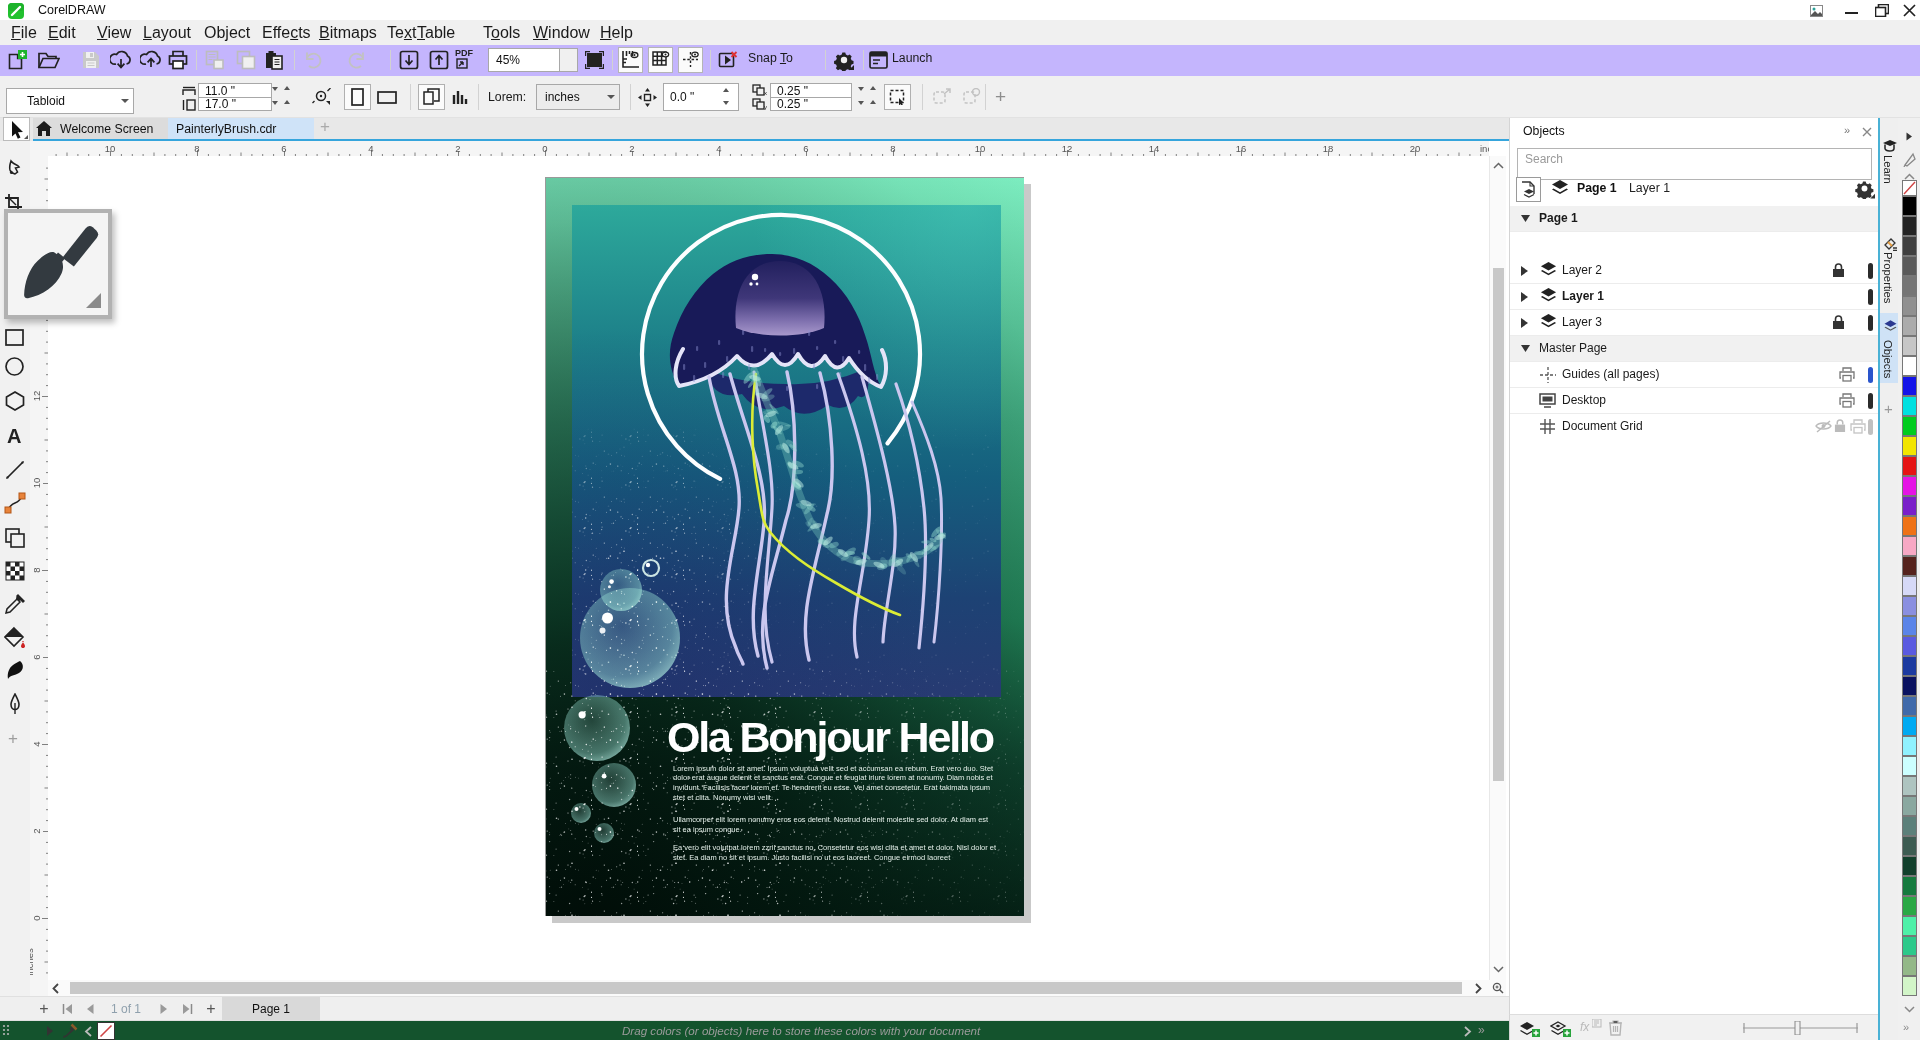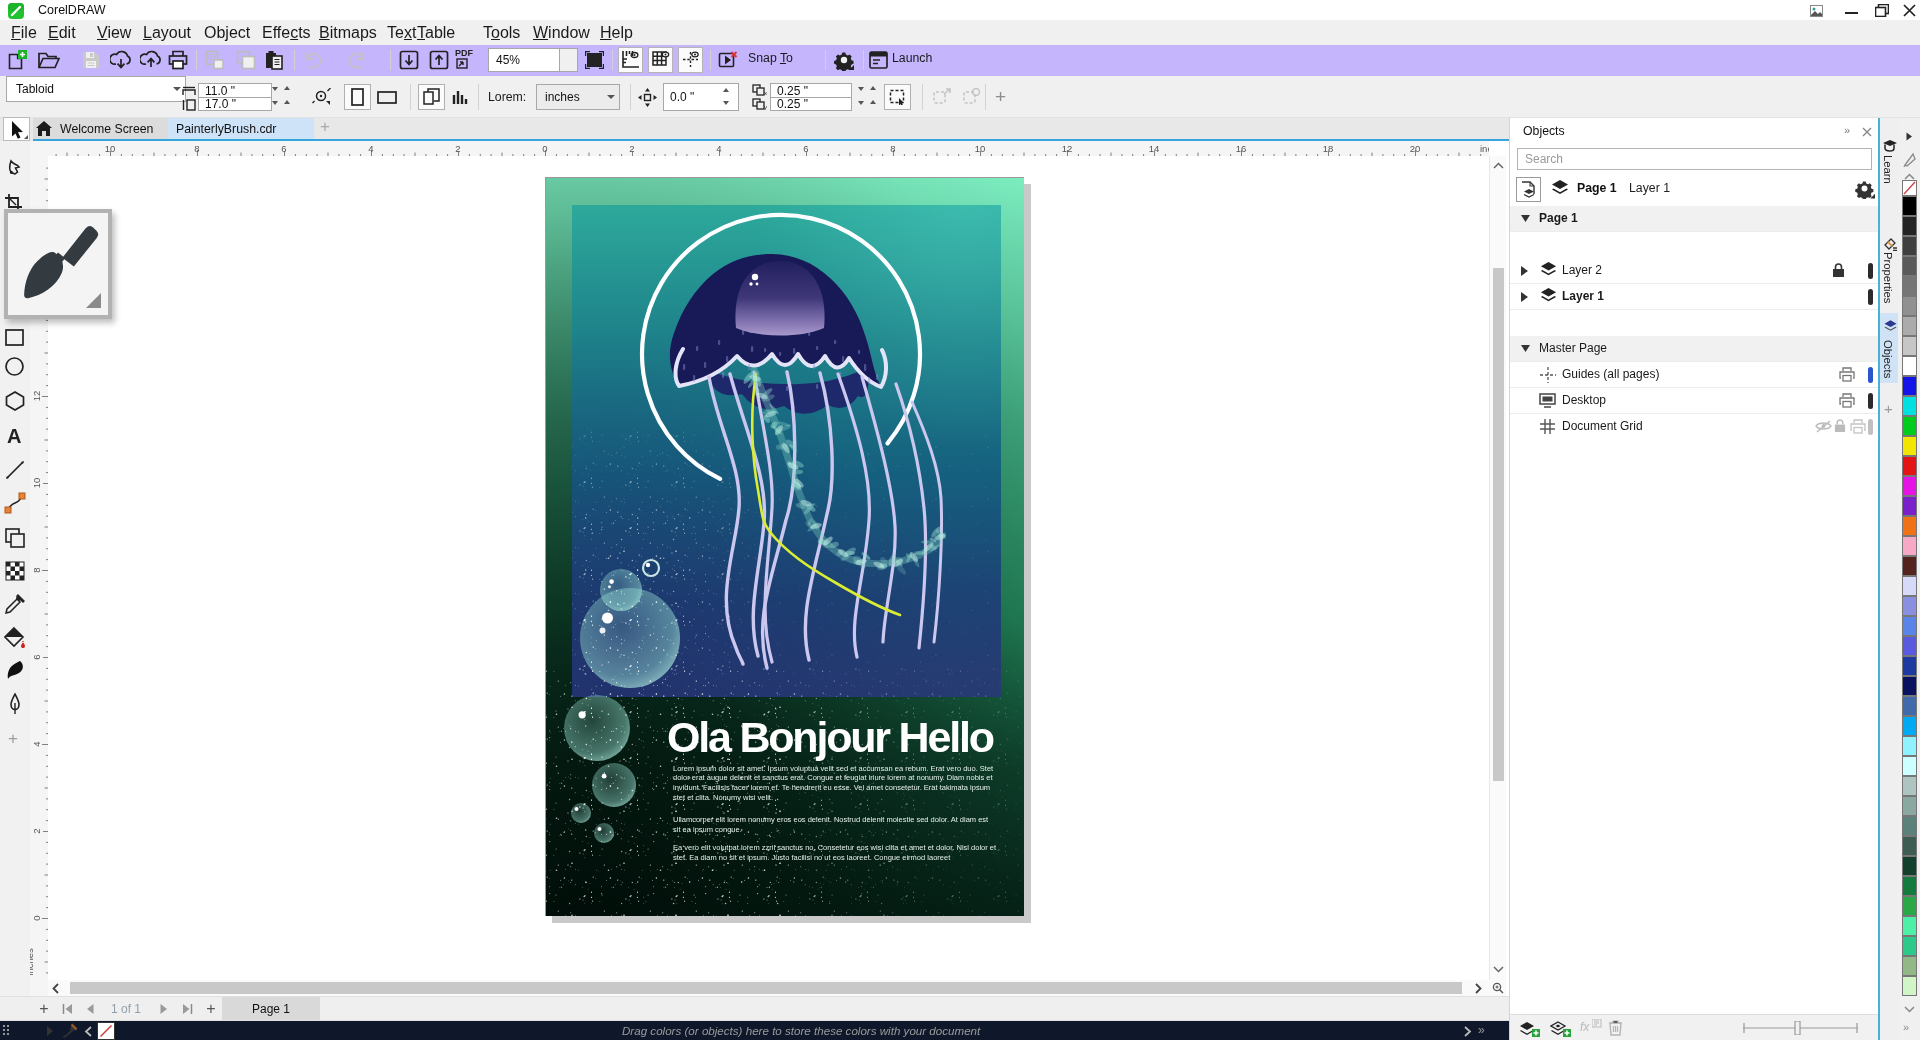"Tabloid" div.combo { padding-left: 9px -> 20px; top: 0 -> 12px; width: 180px -> 128px }
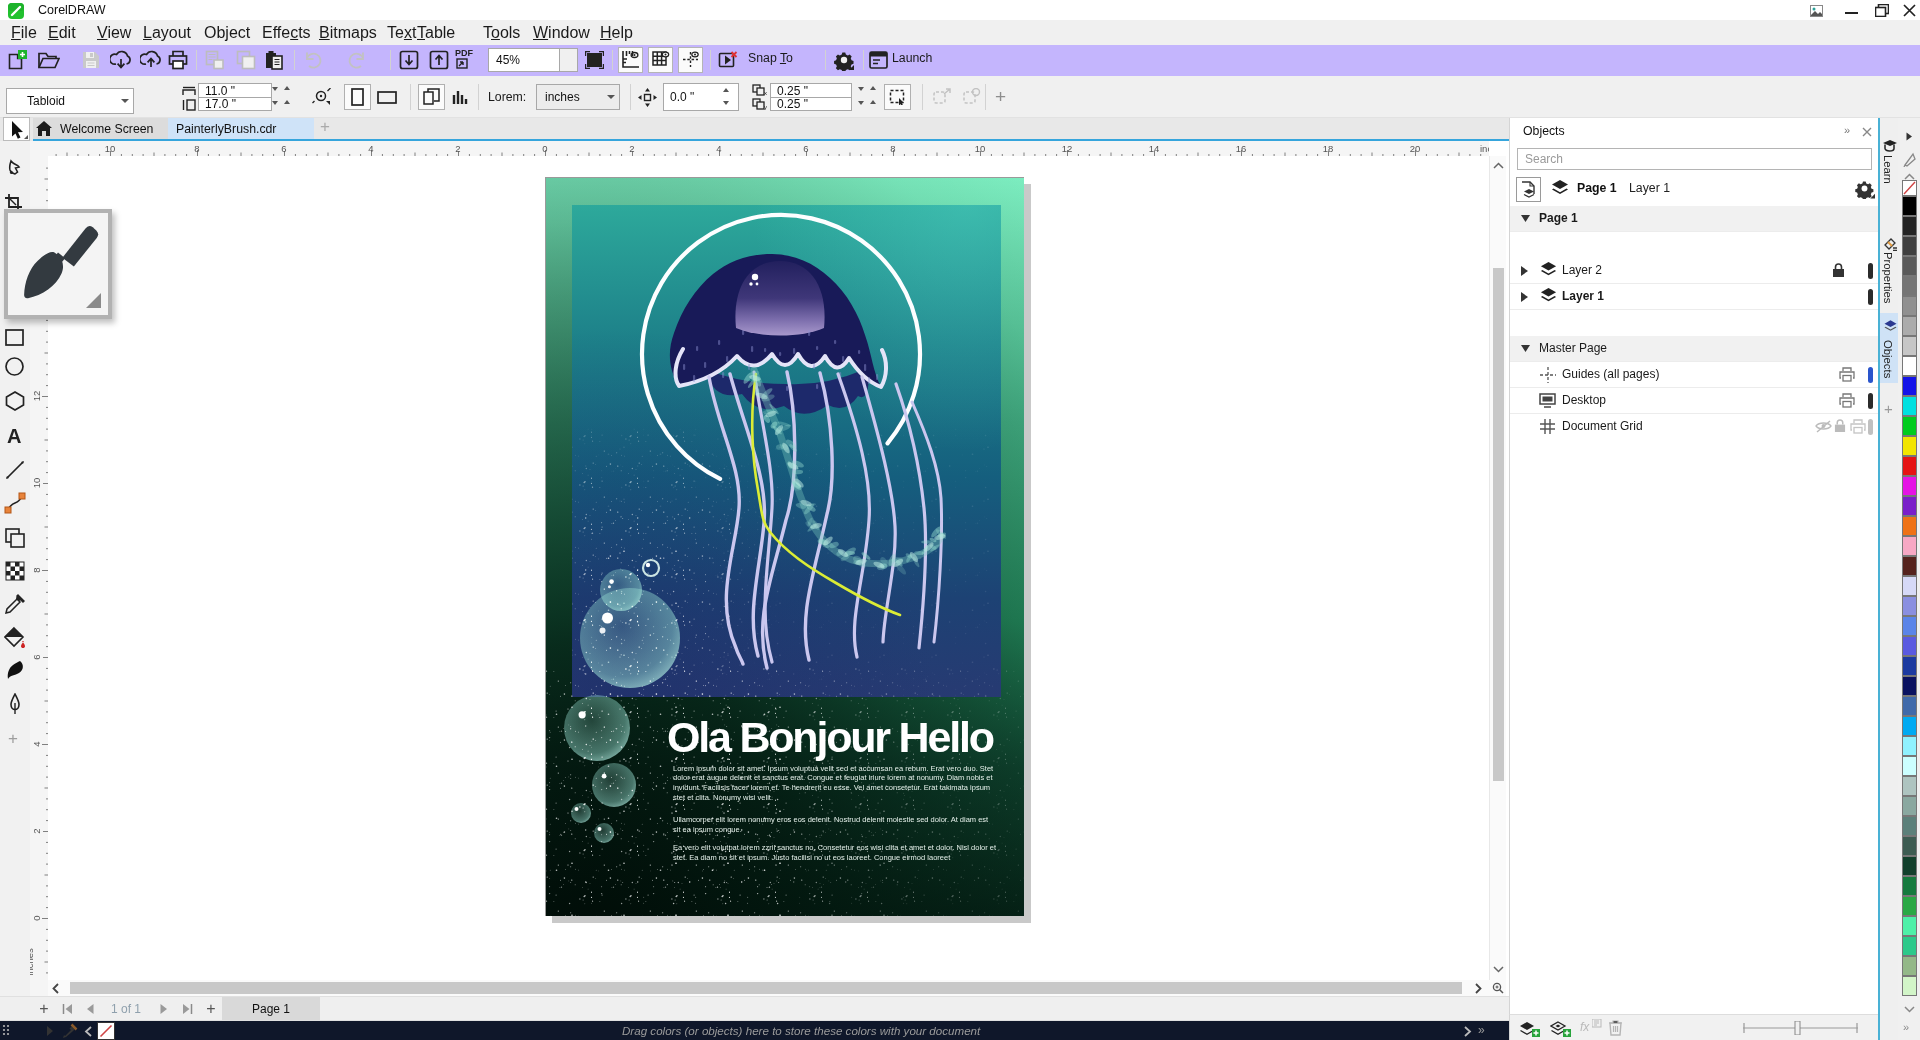"Search" #search { height: 22px -> 32px }
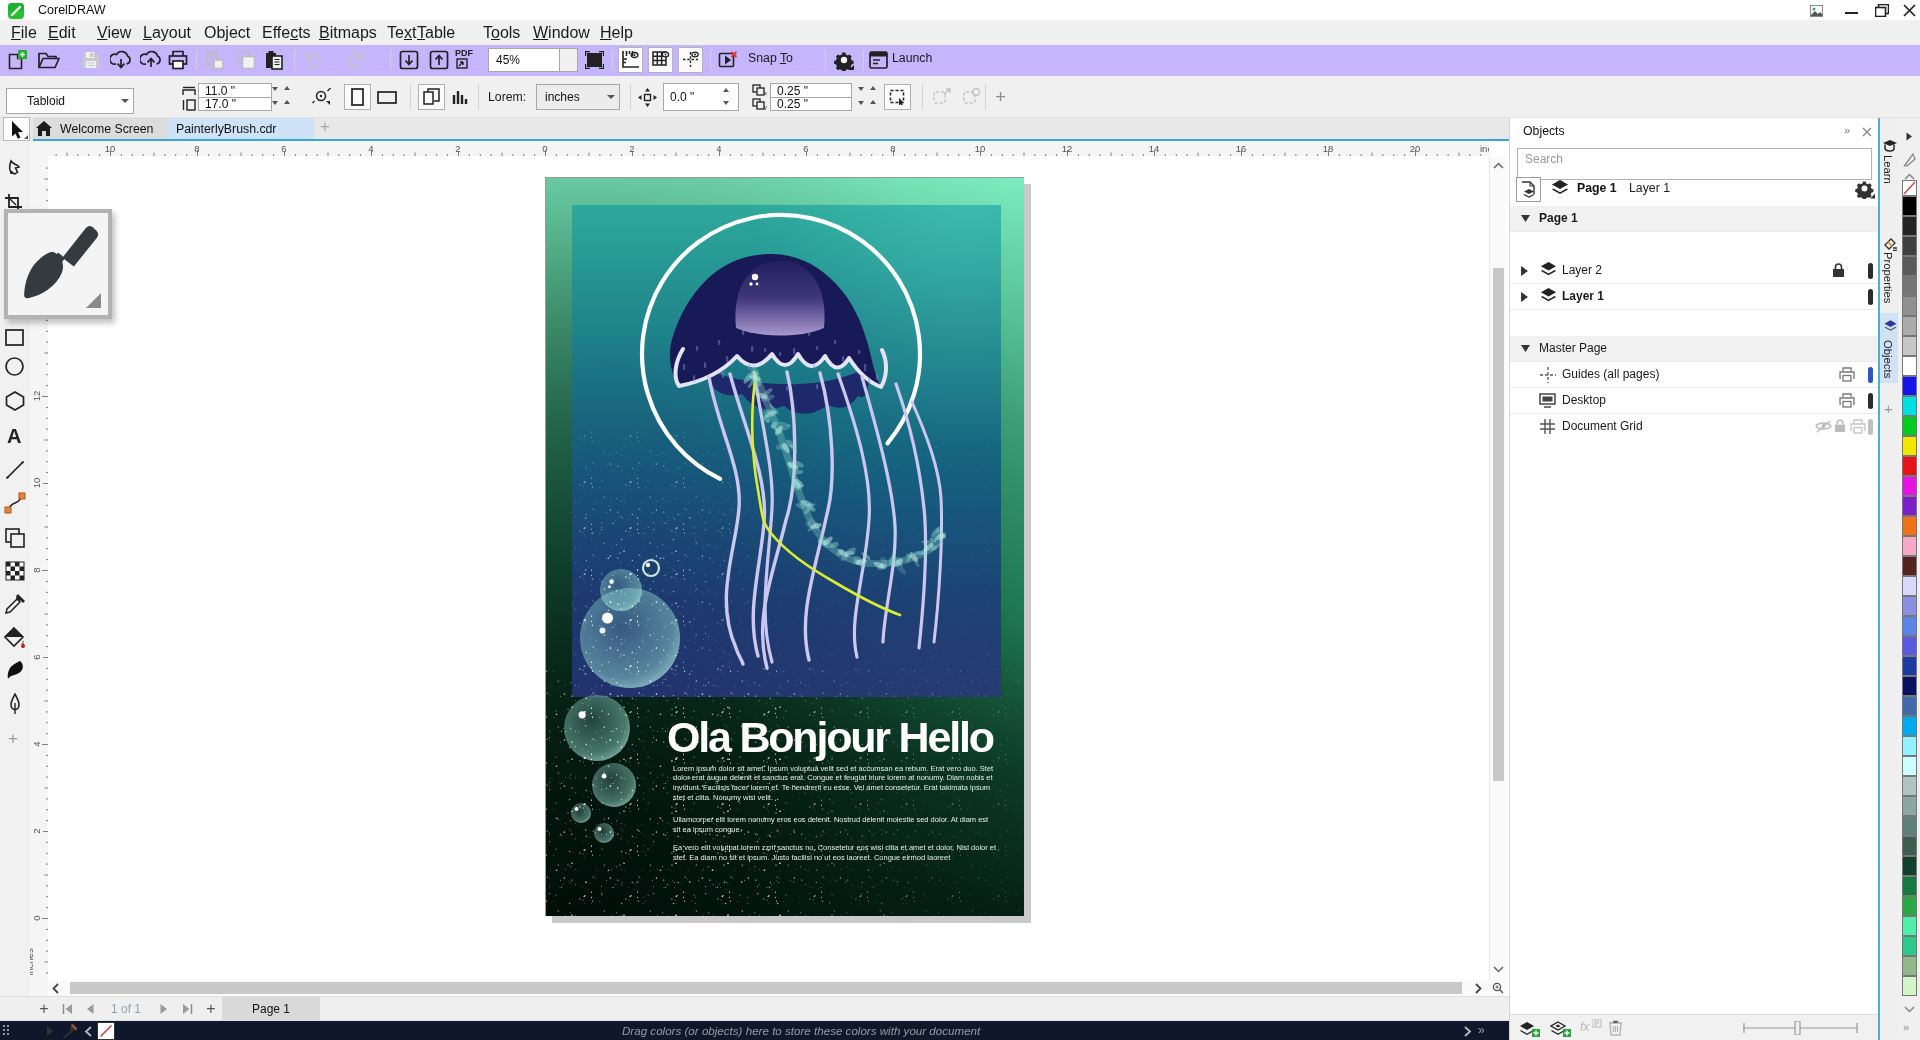"Layer 3" div.orow { html: none -> <div> <svg> <path></path> </svg> <svg> <path></path> <path></path> </svg> <span>Layer 3</span> <svg> <rect></rect> <path></path> </svg> <div></div> </div> }
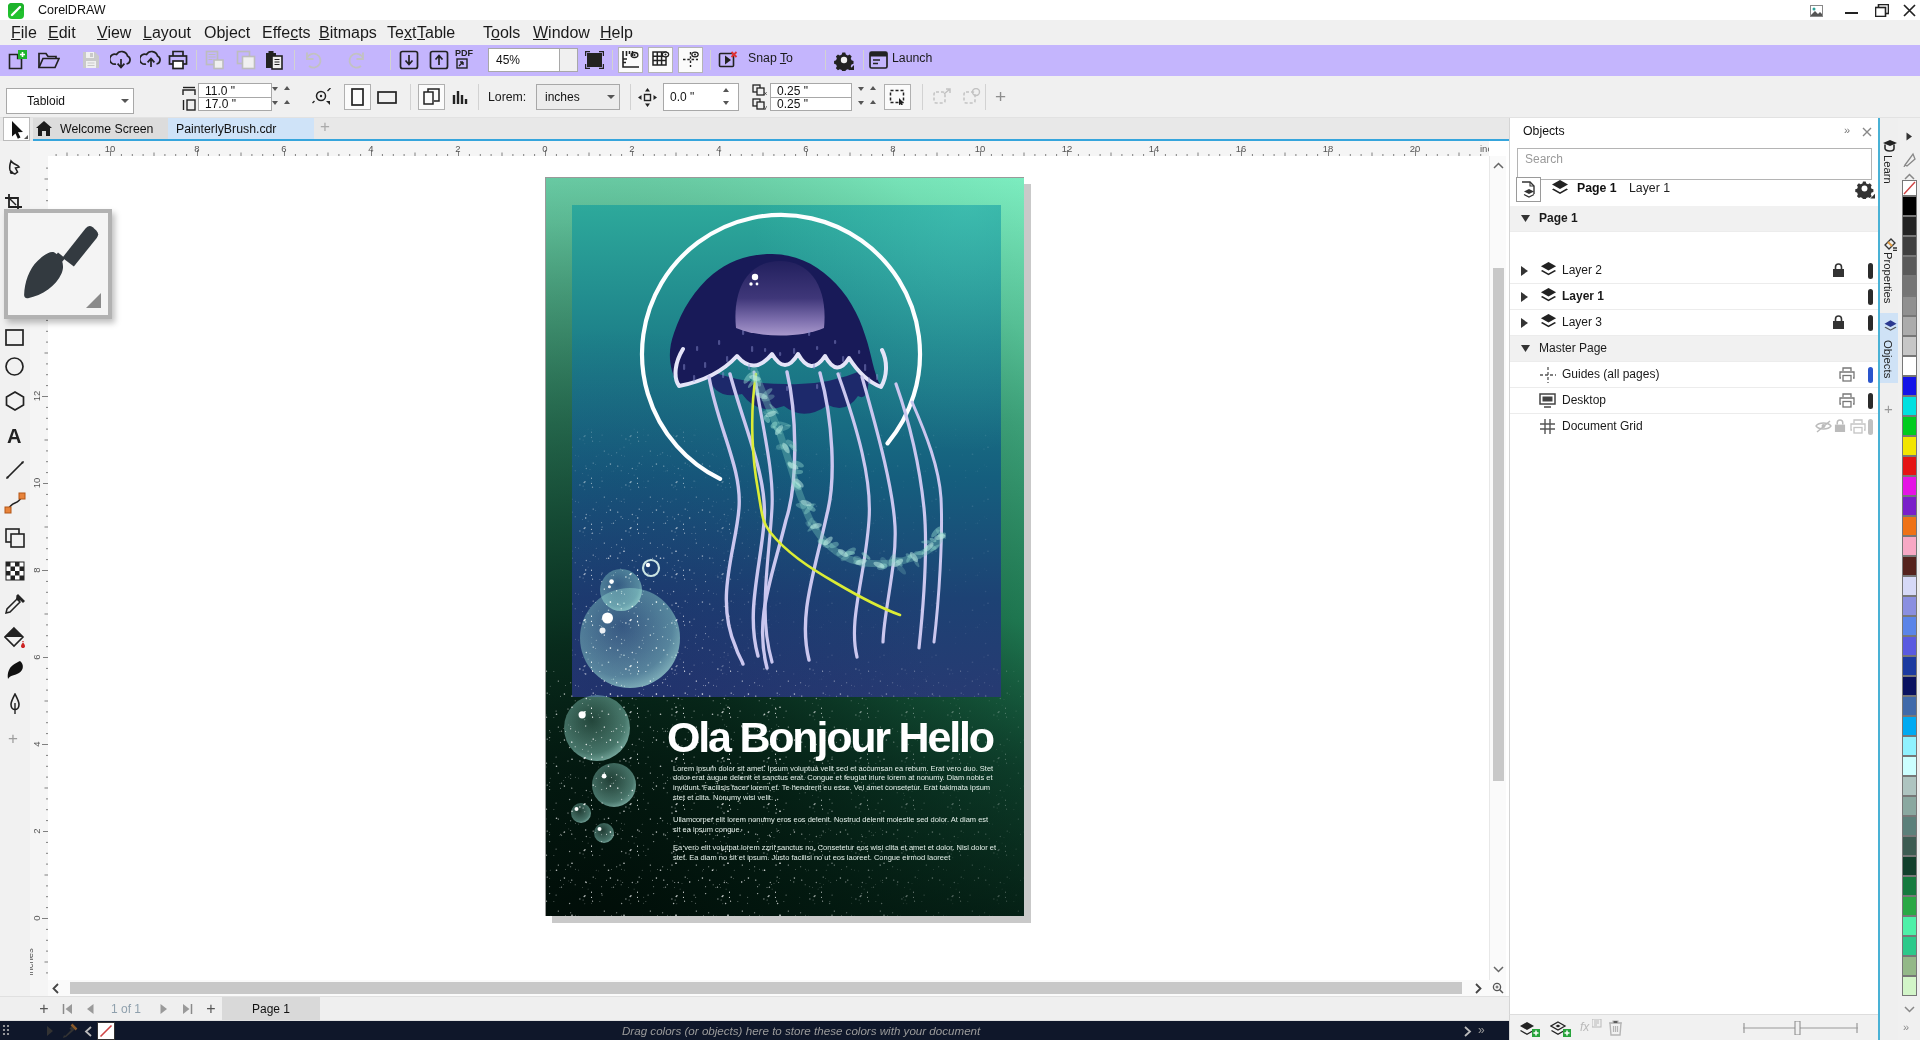"Drag colors (or objects) here" #statusbar { background: #0f172a -> #14532d }
